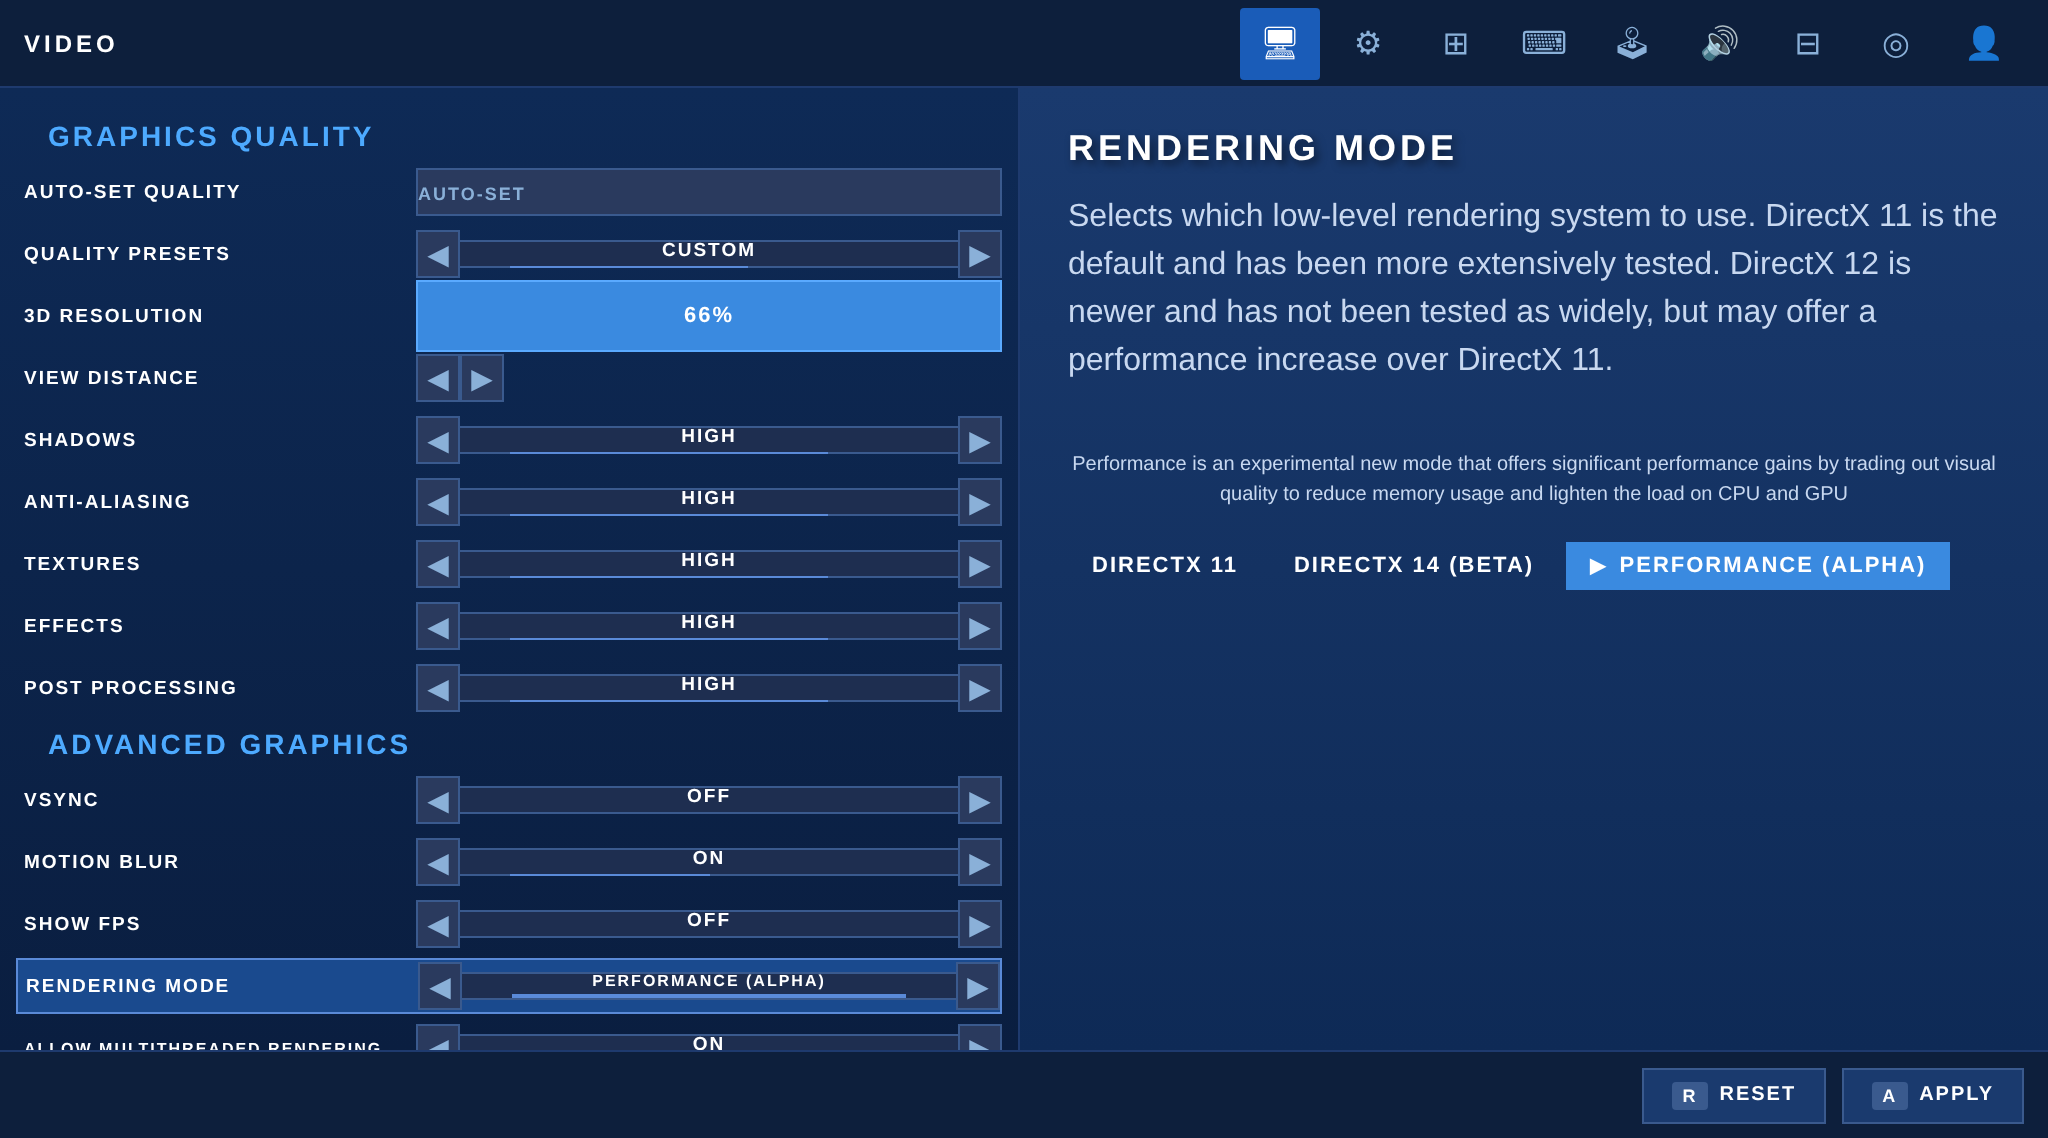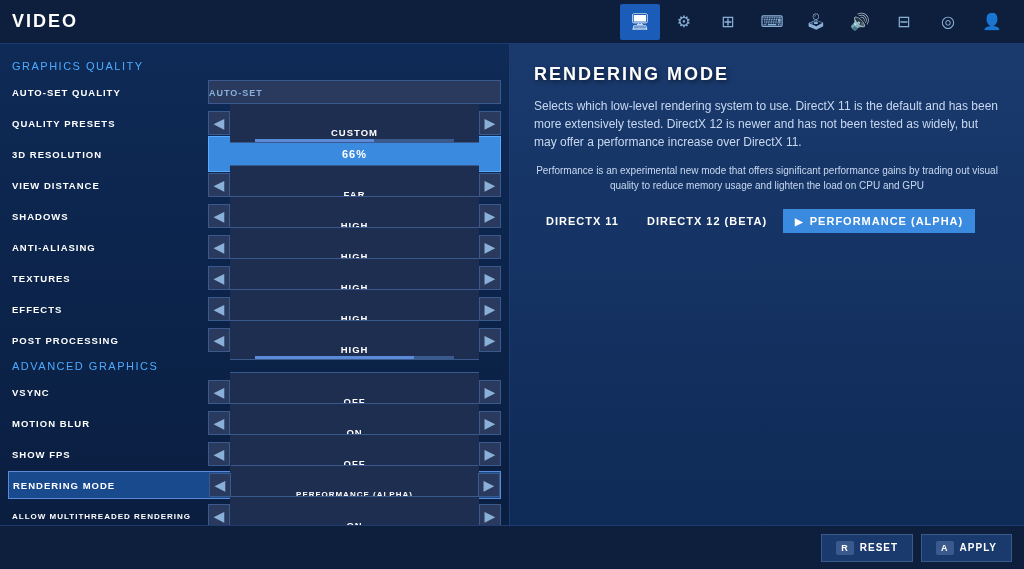"VIDEO" .top-bar-title { font-size: 18px -> 12px }
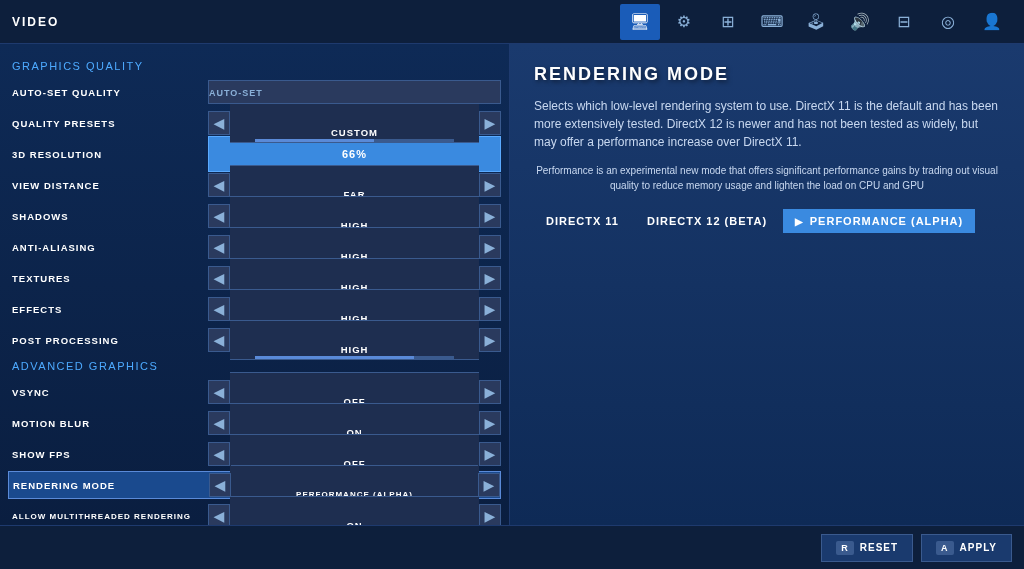"GRAPHICS QUALITY" .section-title { font-size: 11px -> 14px; font-weight: 400 -> 700; margin: 6px 4px 6px 4px -> 6px 4px 6px 16px }
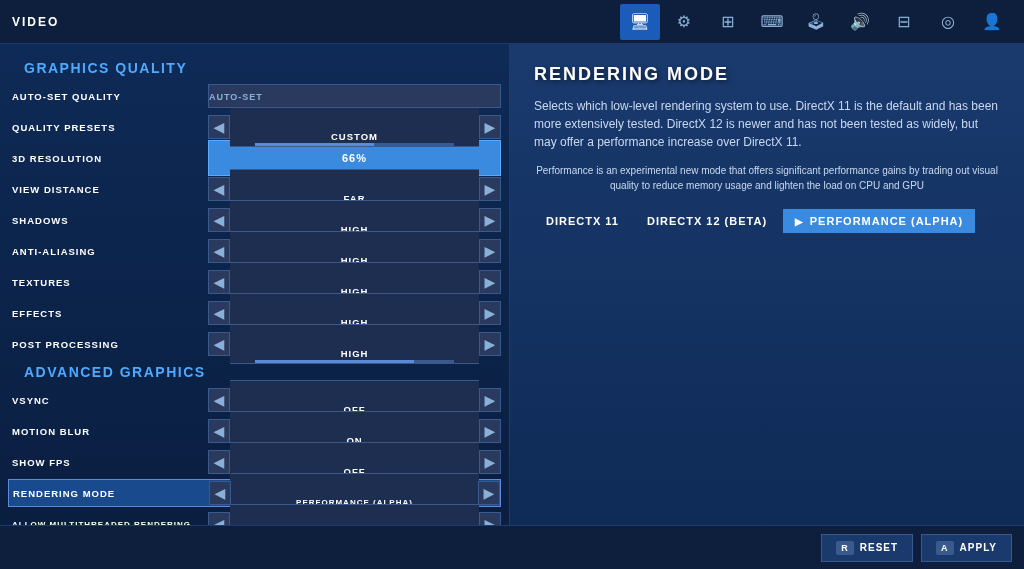"Selects which low-level rendering system" .panel-desc { font-size: 12px -> 16px; margin-bottom: 12px -> 32px }
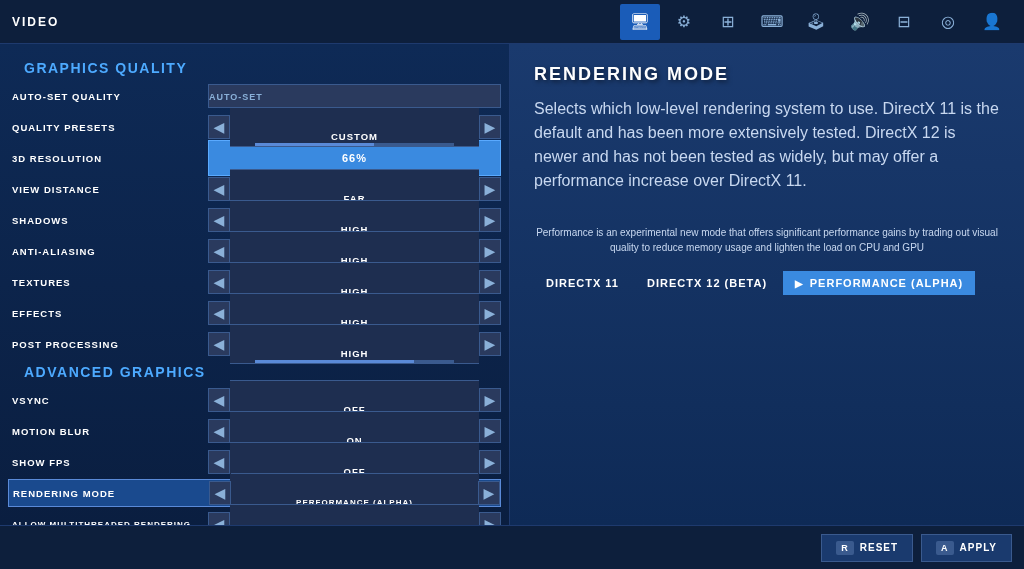"CUSTOM" .value-display { height: 40px -> 14px; justify-content: flex-end -> space-between }
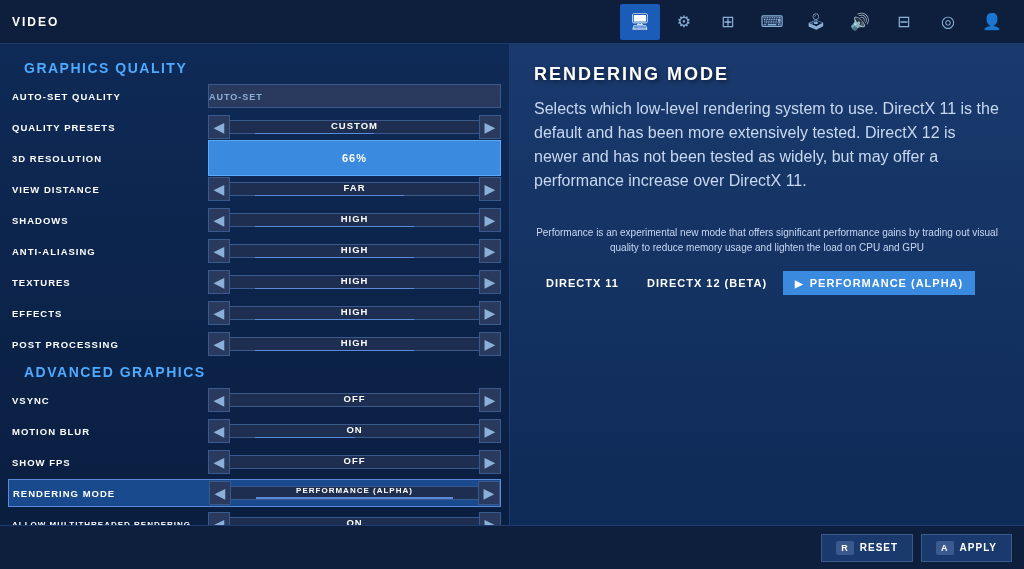"FAR" div.value-display { html: <div> <span>FAR</span> <div> <div></div> </div> </div> -> none }
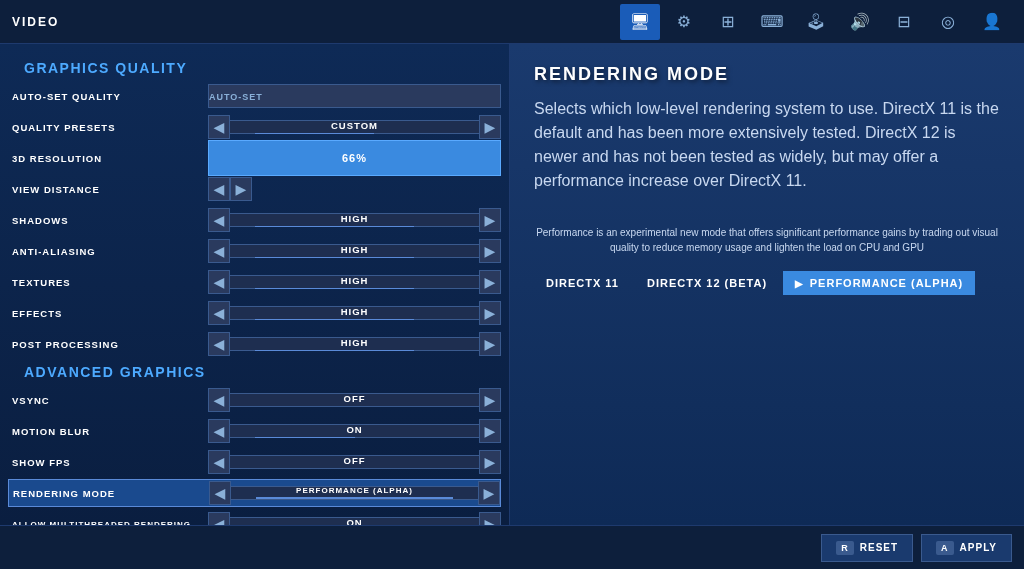"DIRECTX 12 (BETA)" span { text: 12 -> 14 }
